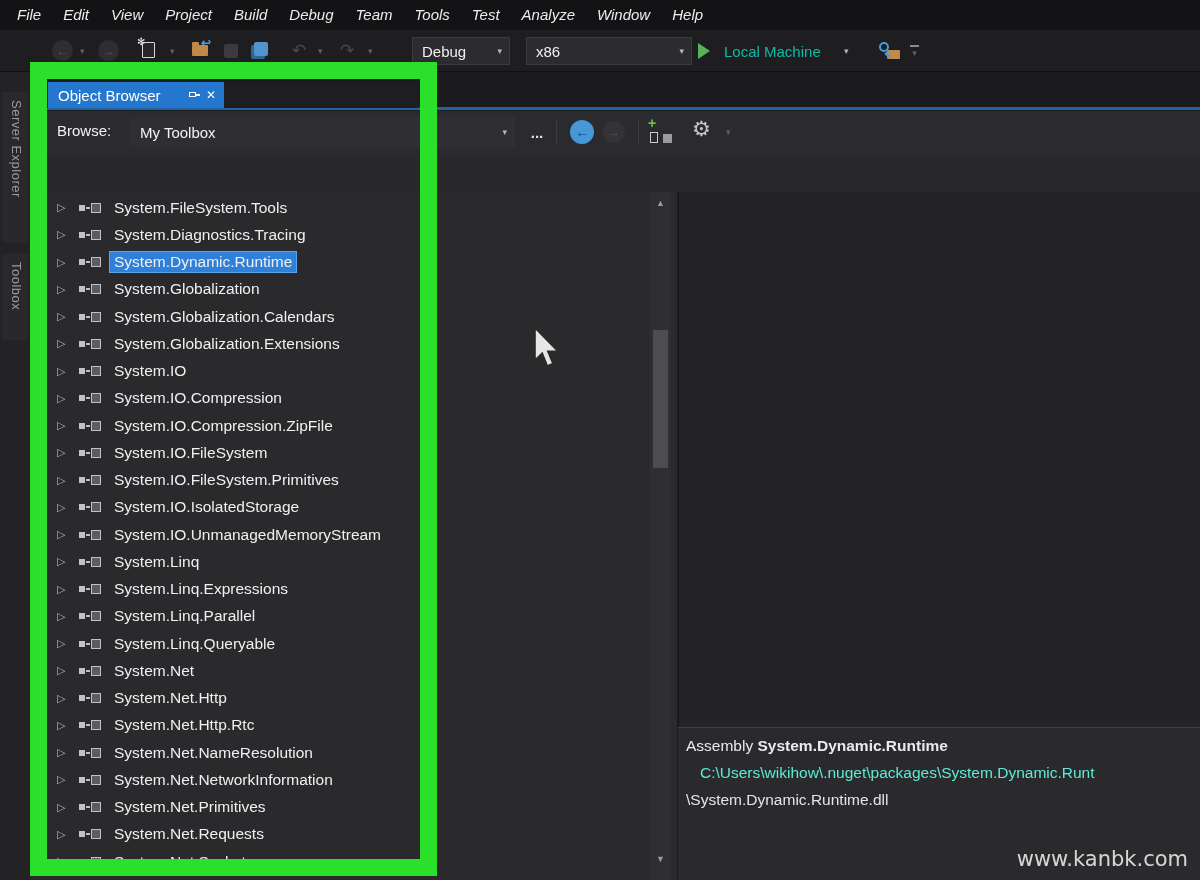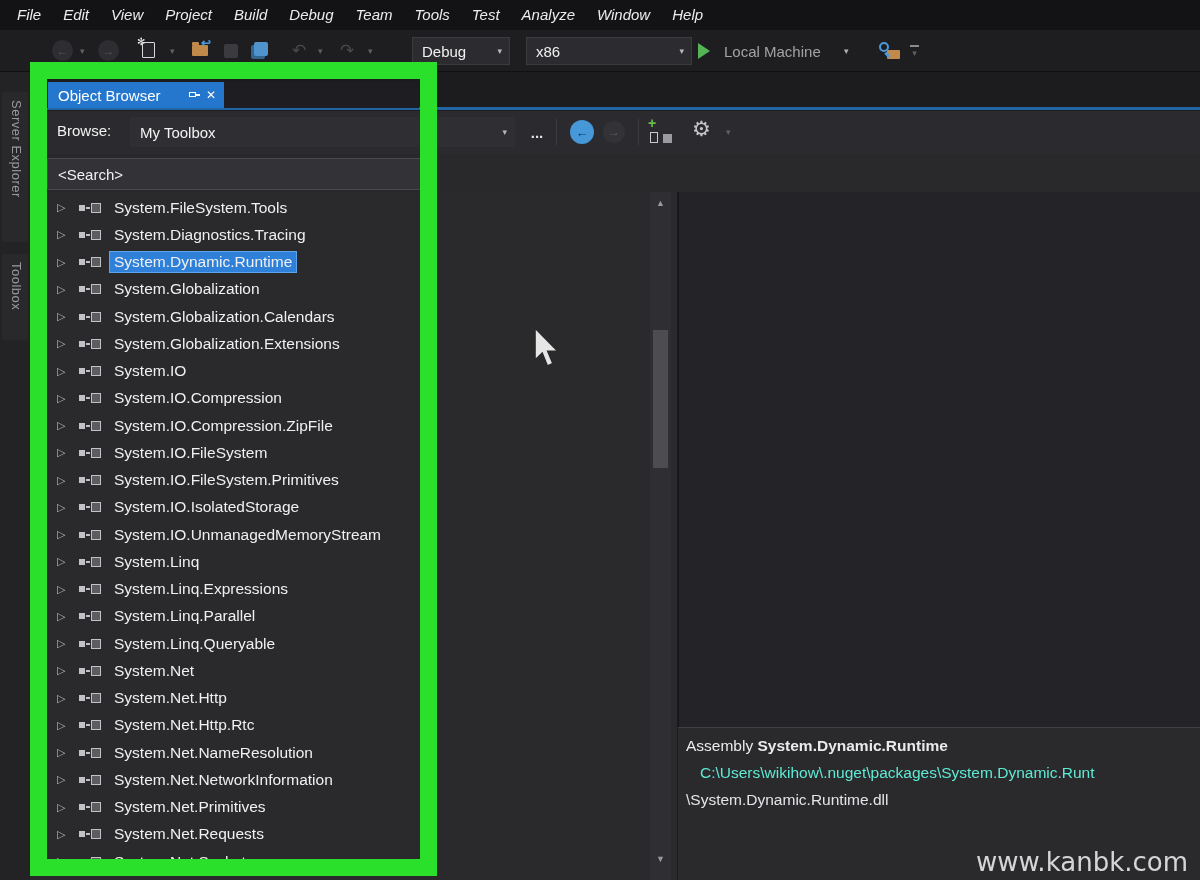"Local Machine" .run-label { color: #a3a3a3 -> #14b8a6 }
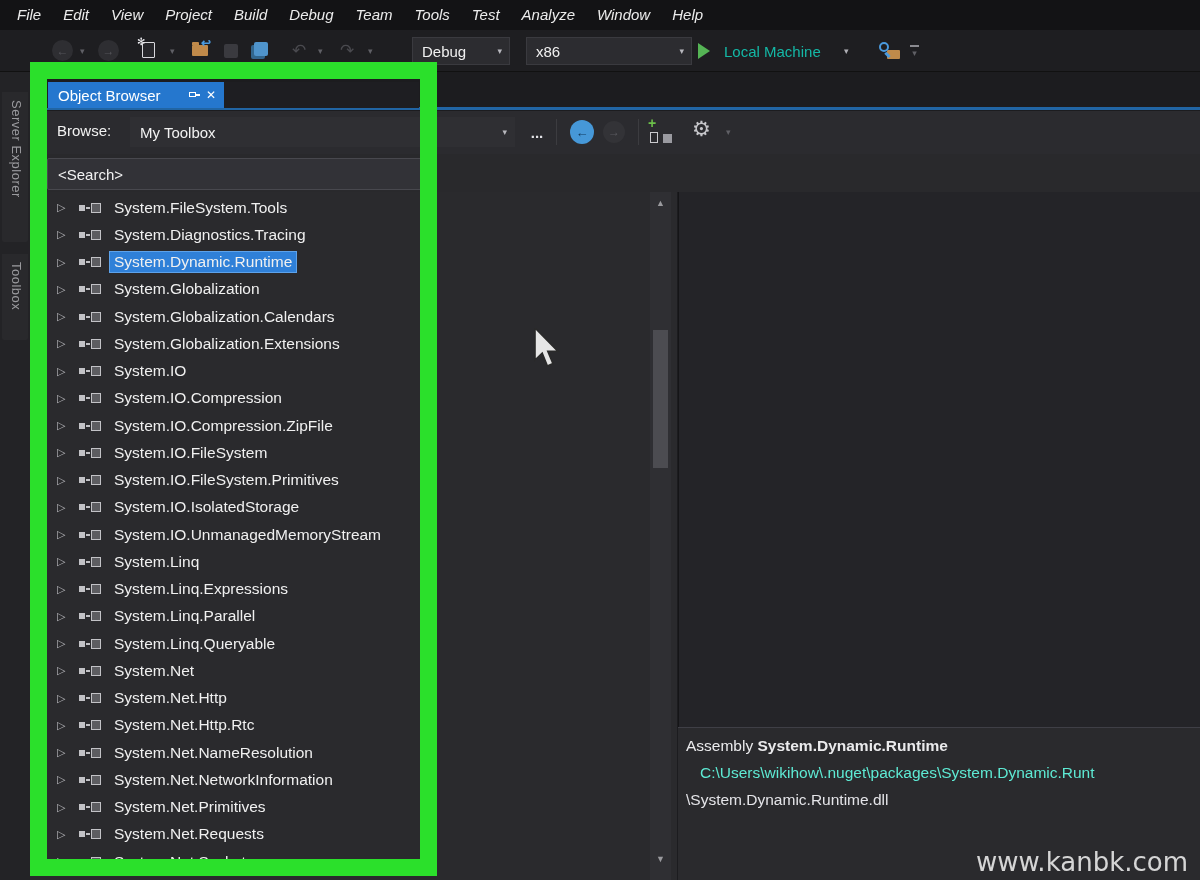"<Search>" div.search-box { html: <div> <input> </div> -> none }
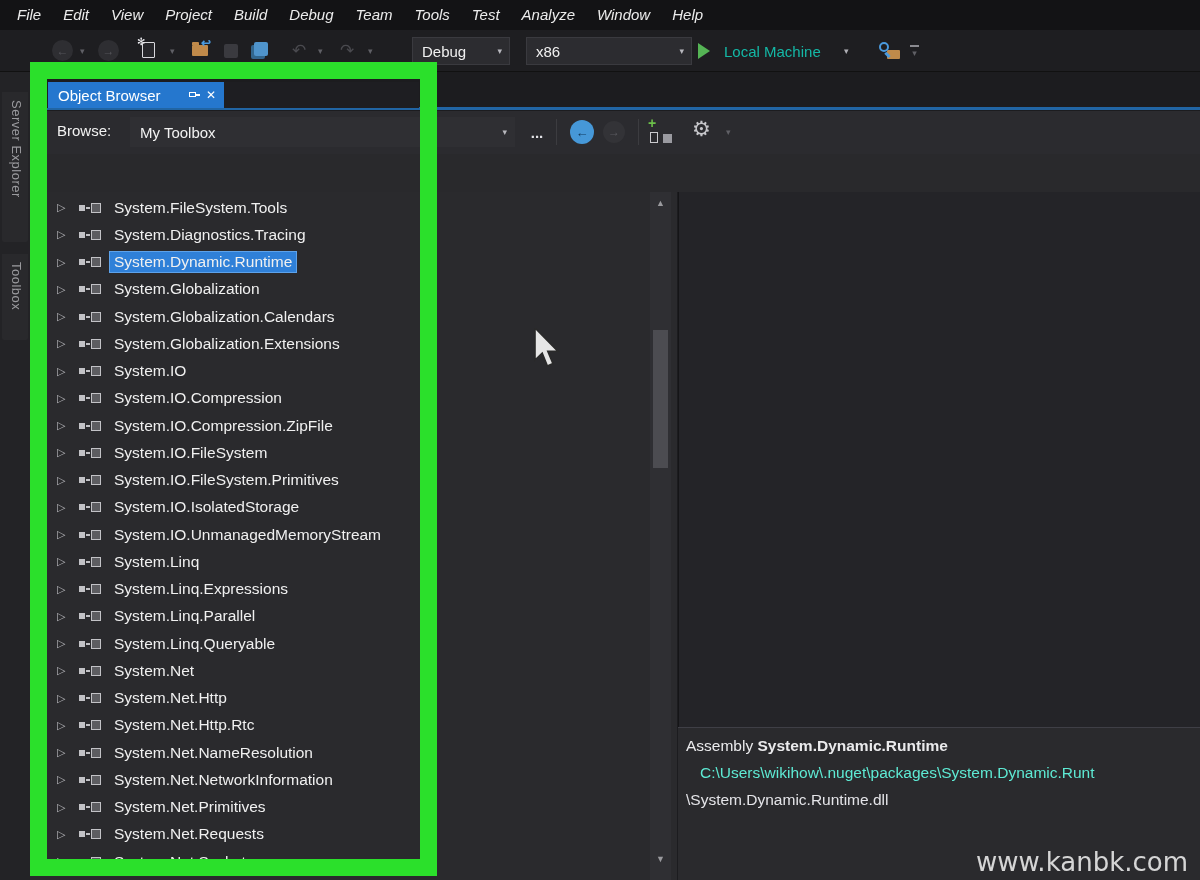"www.kanbk.com" .watermark { font-size: 26px -> 21px }
